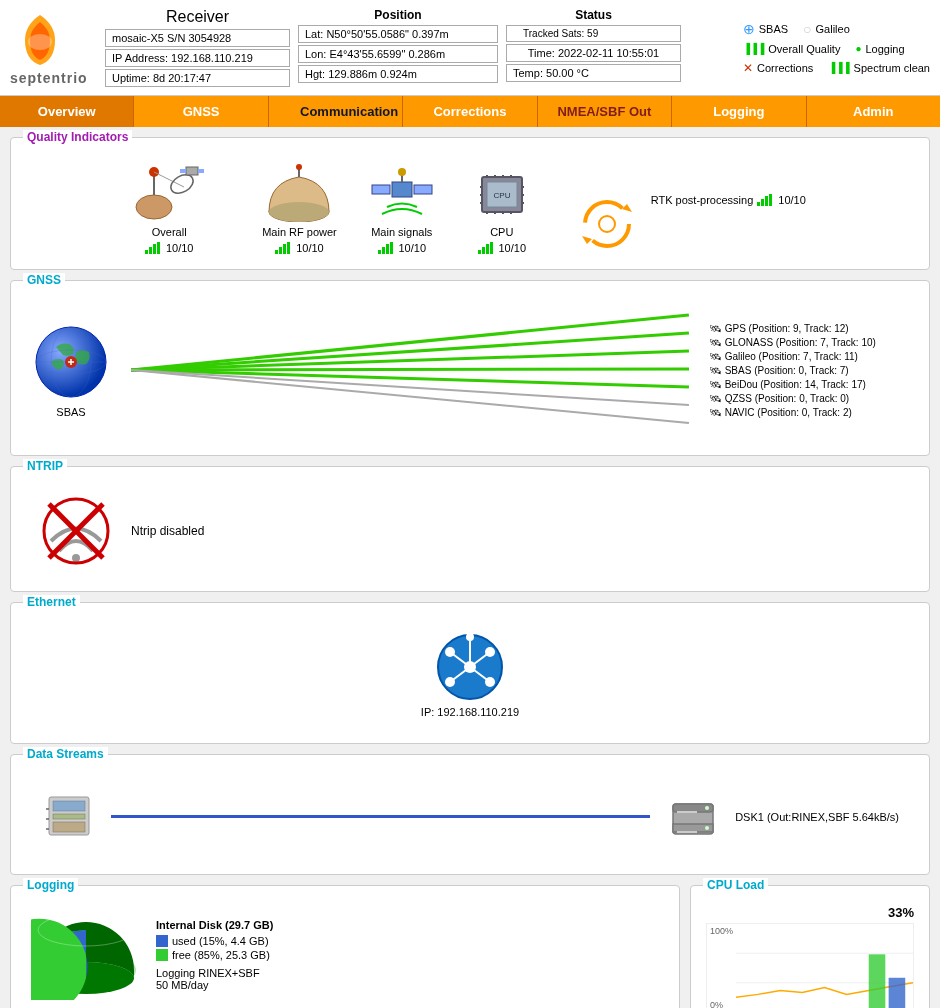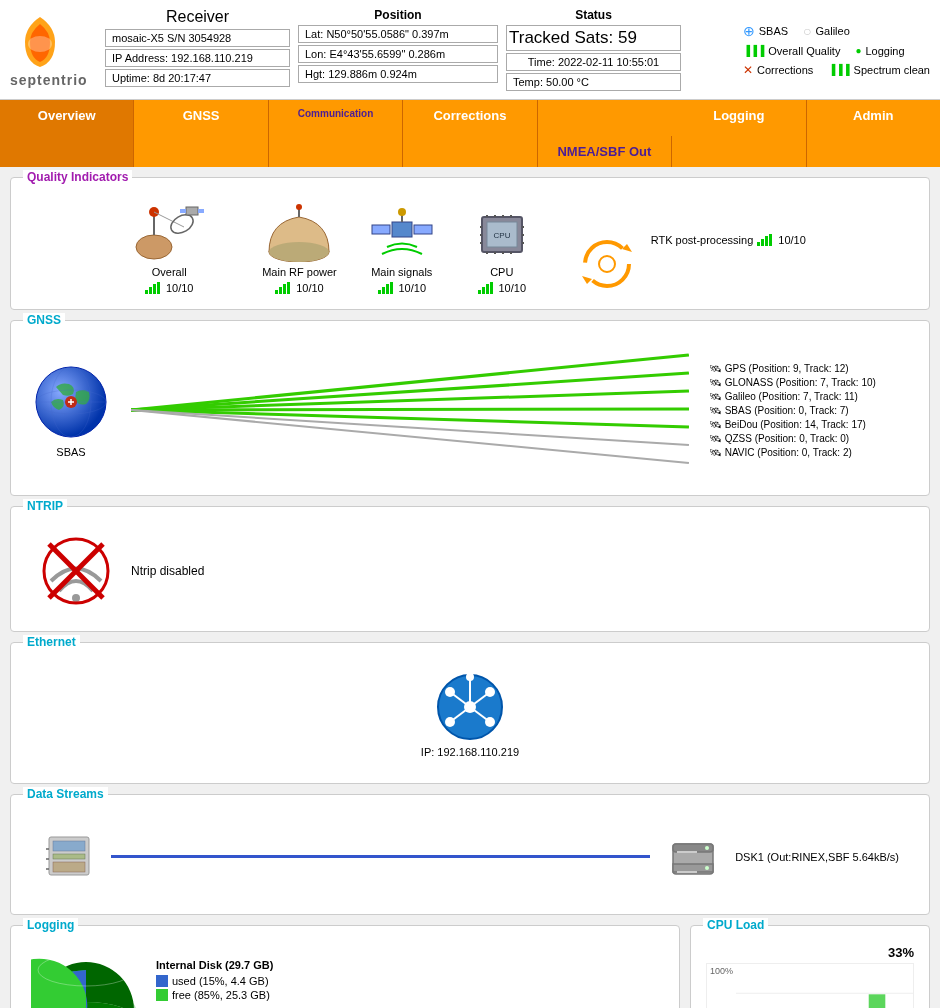"Tracked Sats: 59" div { font-size: 17px -> 10px; padding: 2px 2px -> 2px 16px }
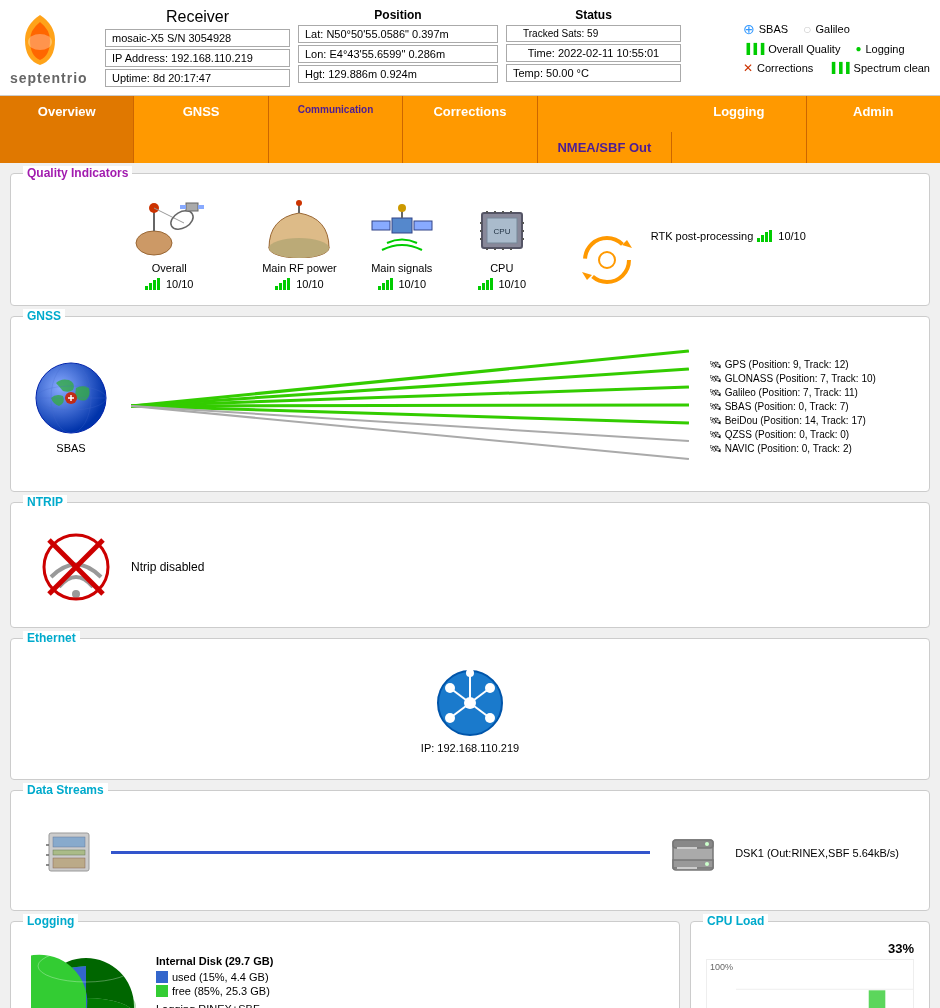"Communication" div { color: #4c1d95 -> #0f172a; font-size: 10px -> 13px; text-align: center -> right }
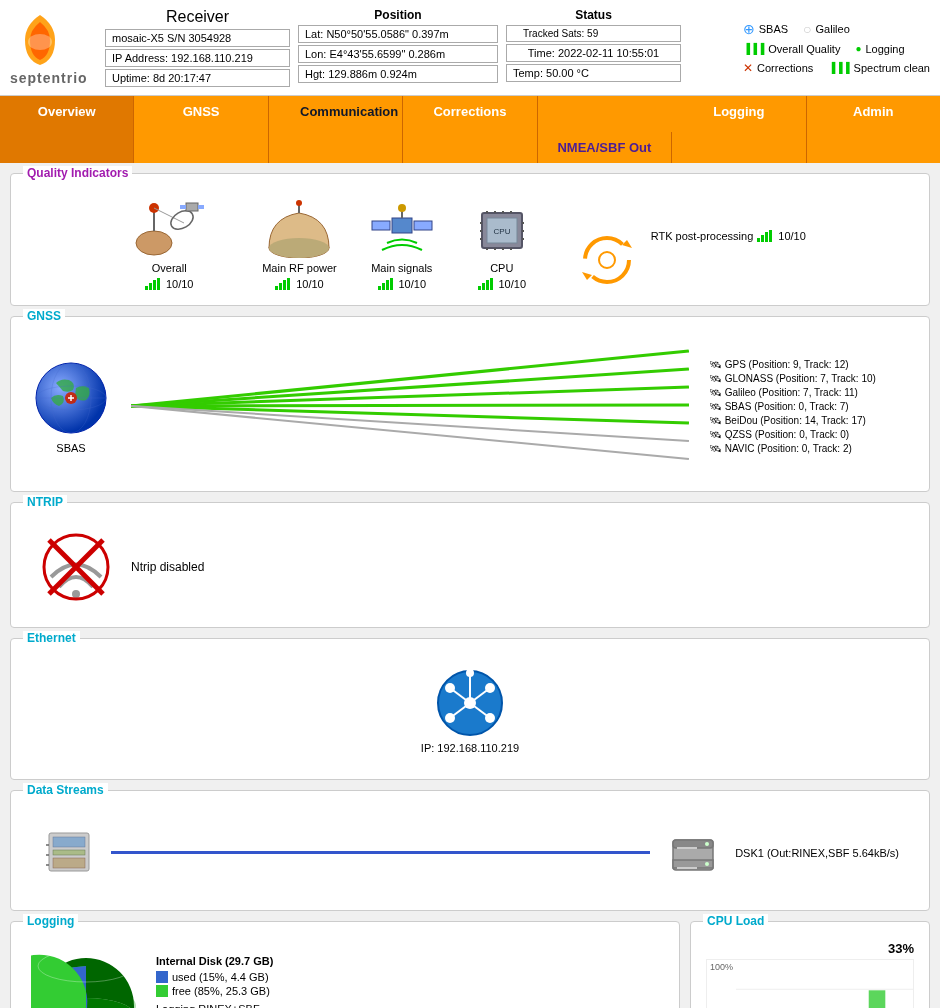"NMEA/SBF Out" div { color: #4c1d95 -> #7f1d1d; margin-top: 36px -> none }
